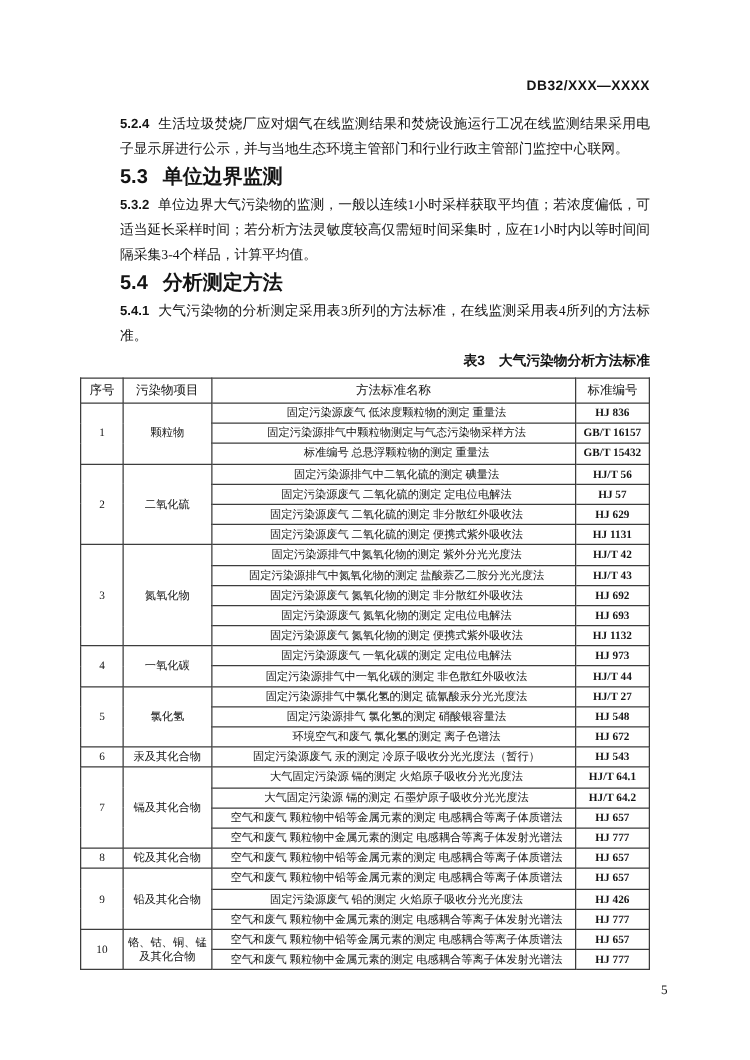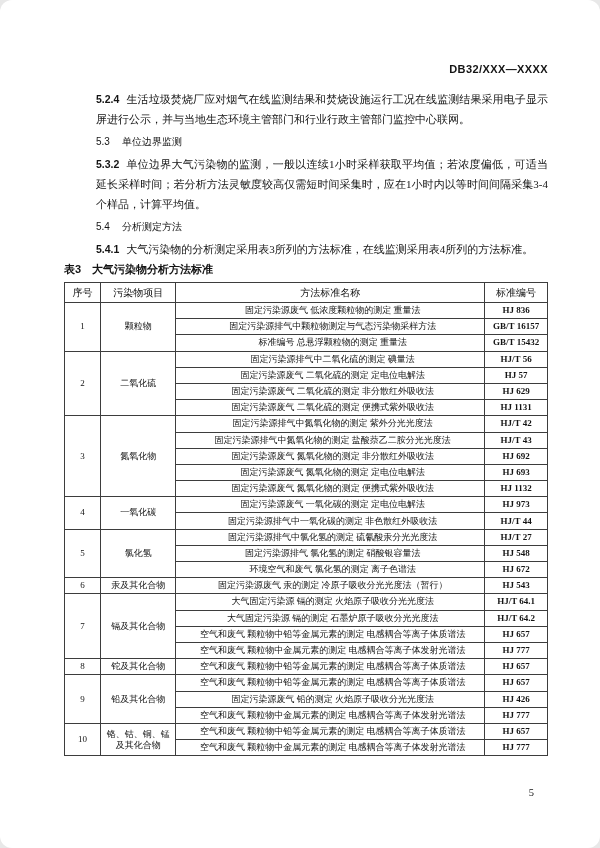"DB32/XXX—XXXX" .page { border-radius: 12px -> none; padding: 63px 52px 0 64px -> 63px 80px 0 64px }
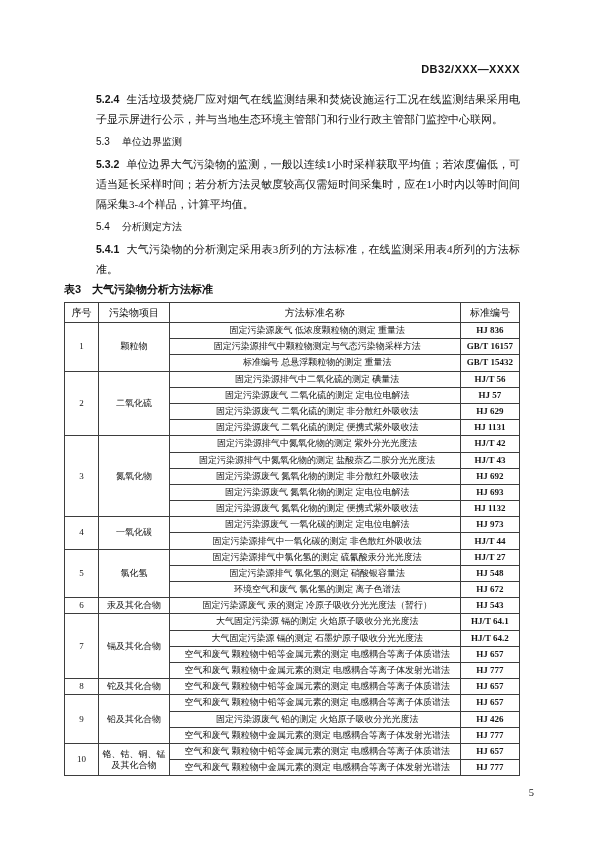"5.3 单位边界监测" .heading { font-size: 10px -> 16px; font-weight: 400 -> 700 }
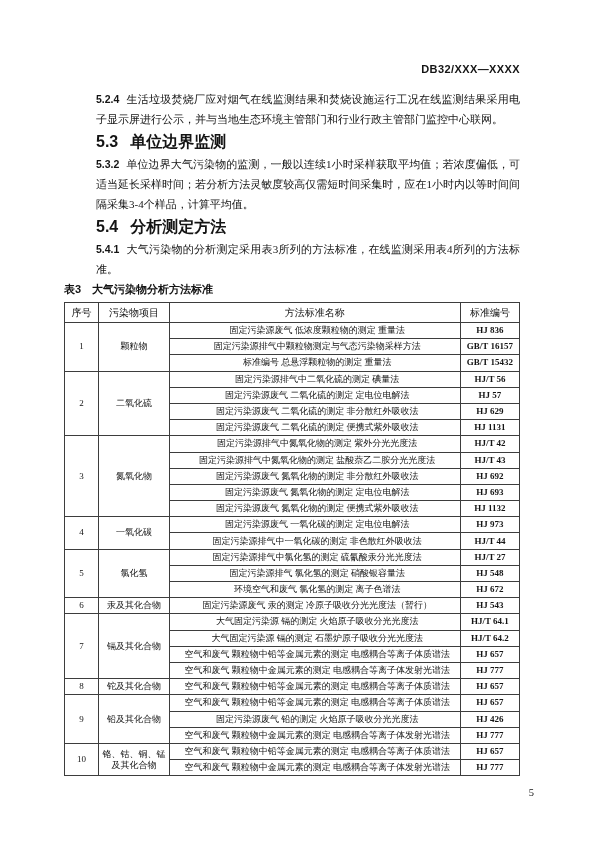"表3 大气污染物分析方法标准" .table-title { text-align: left -> right }
